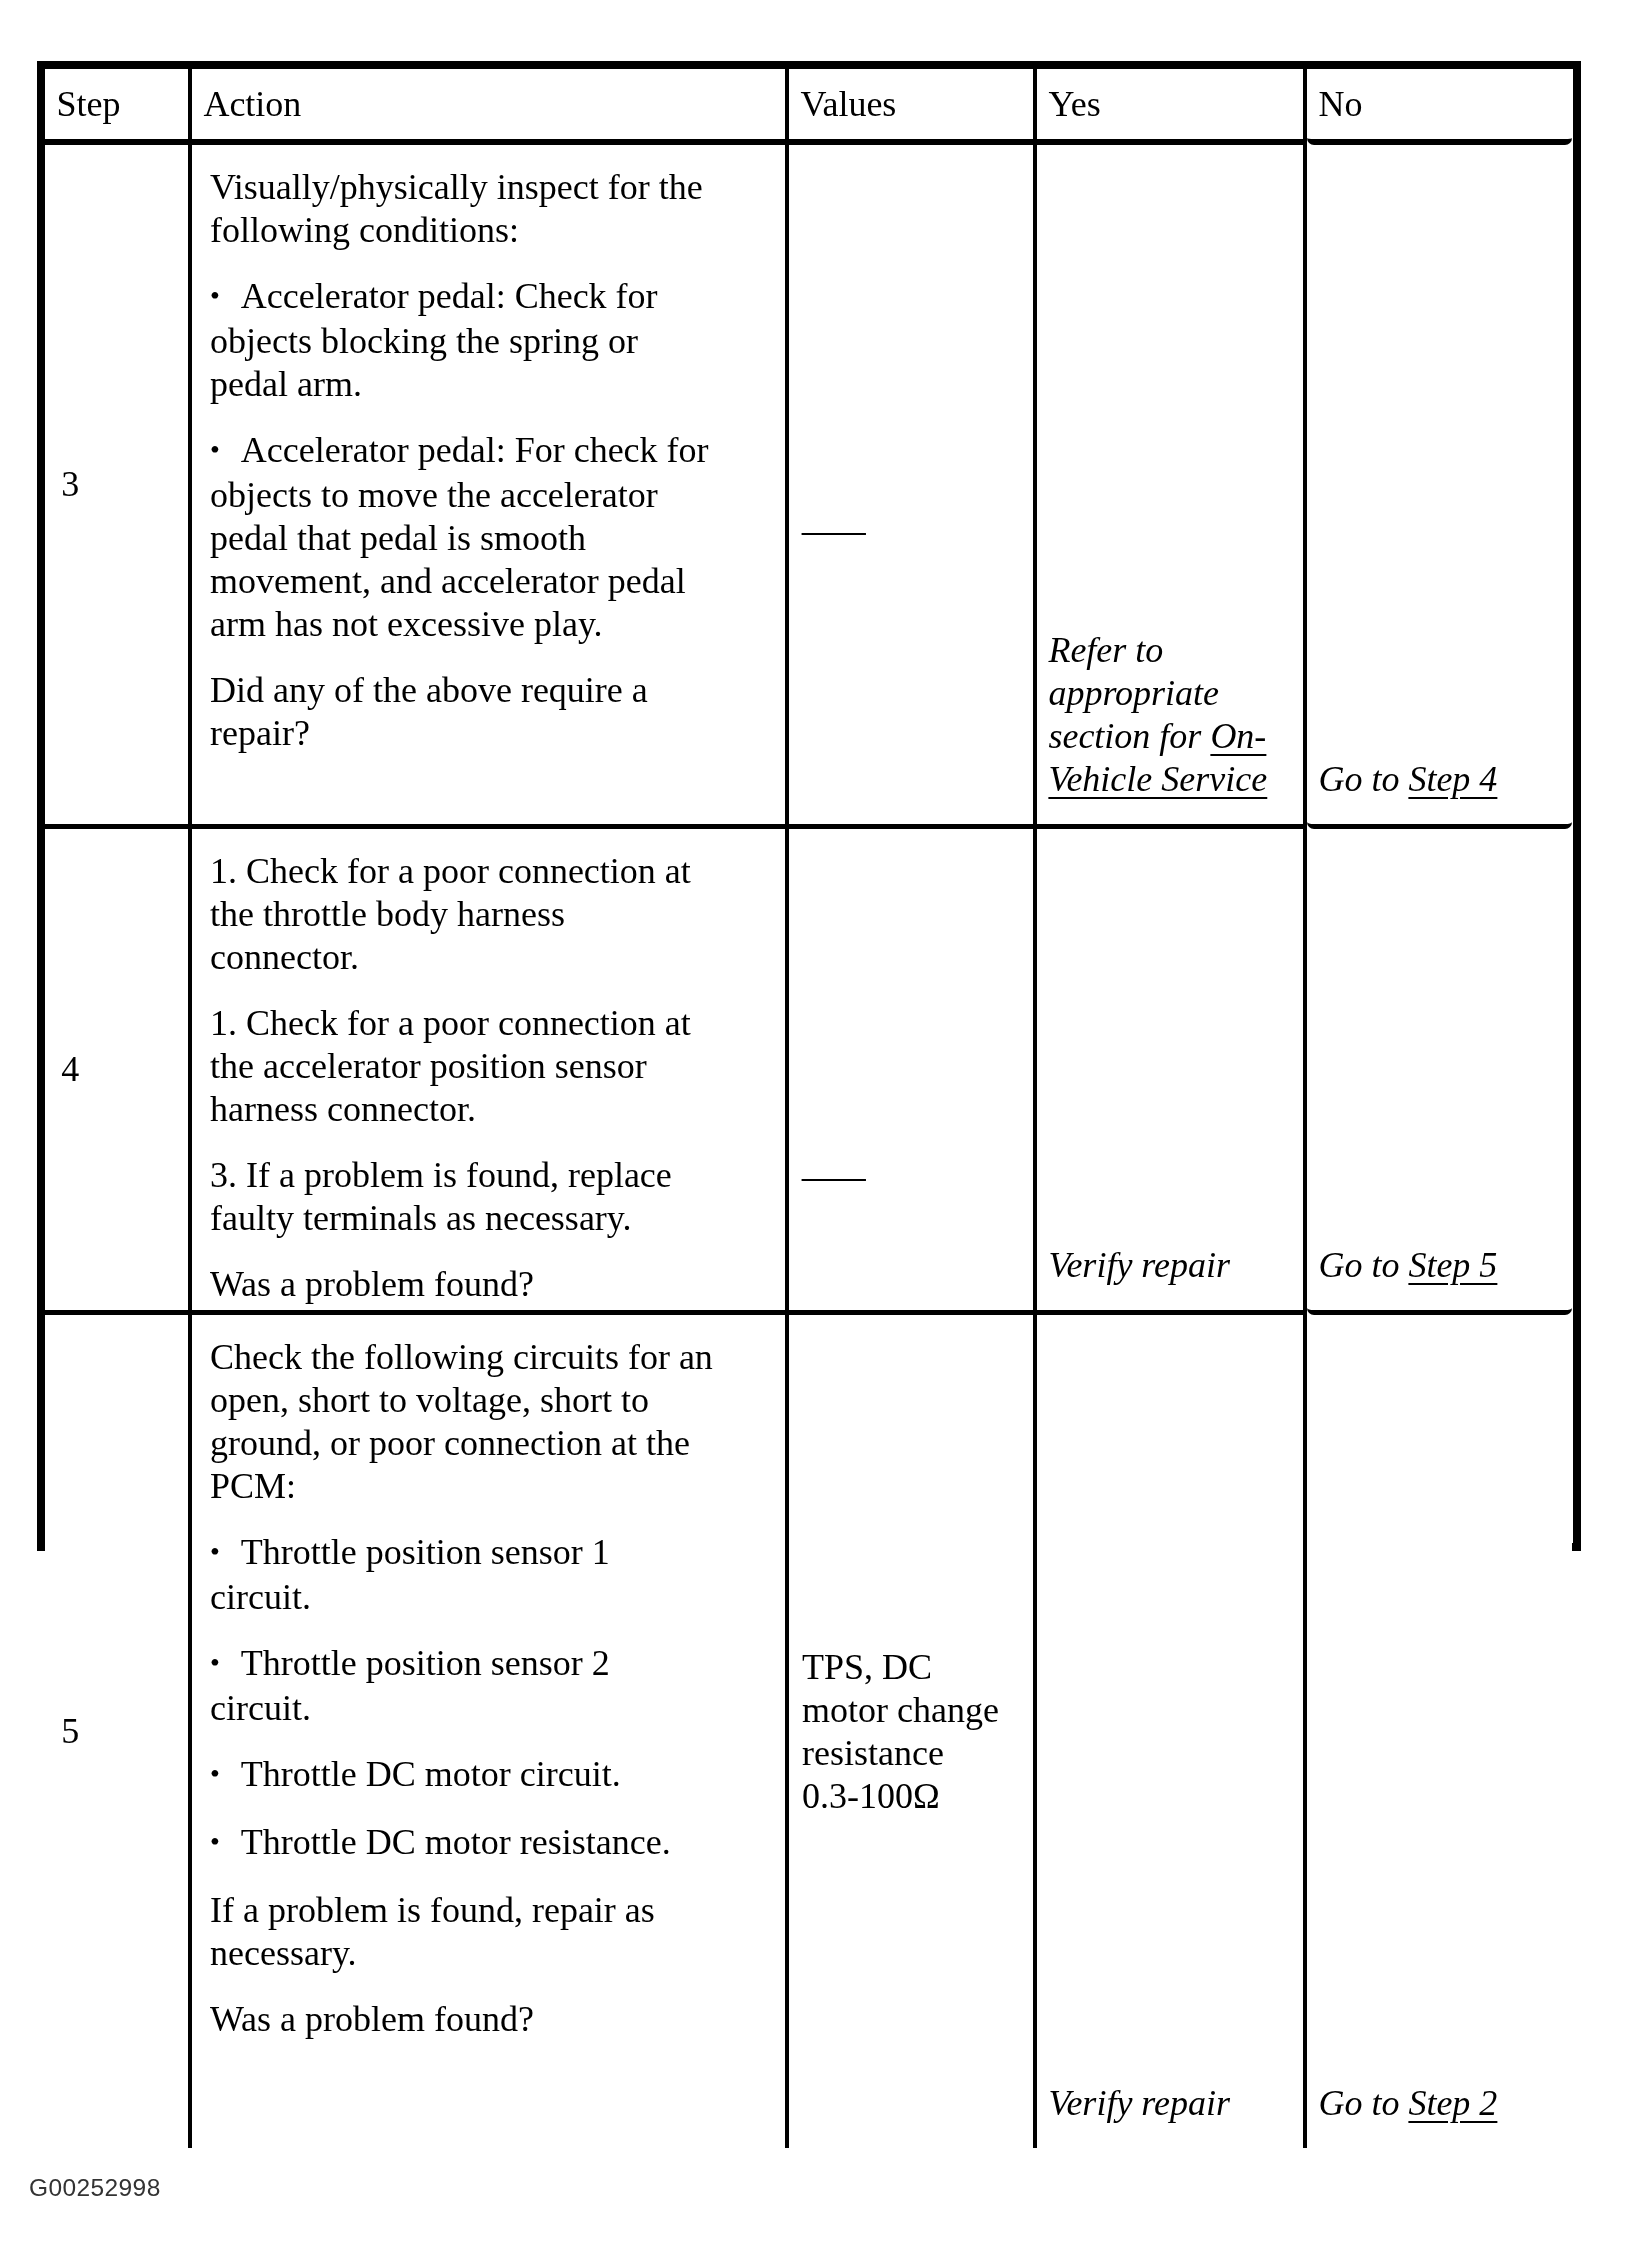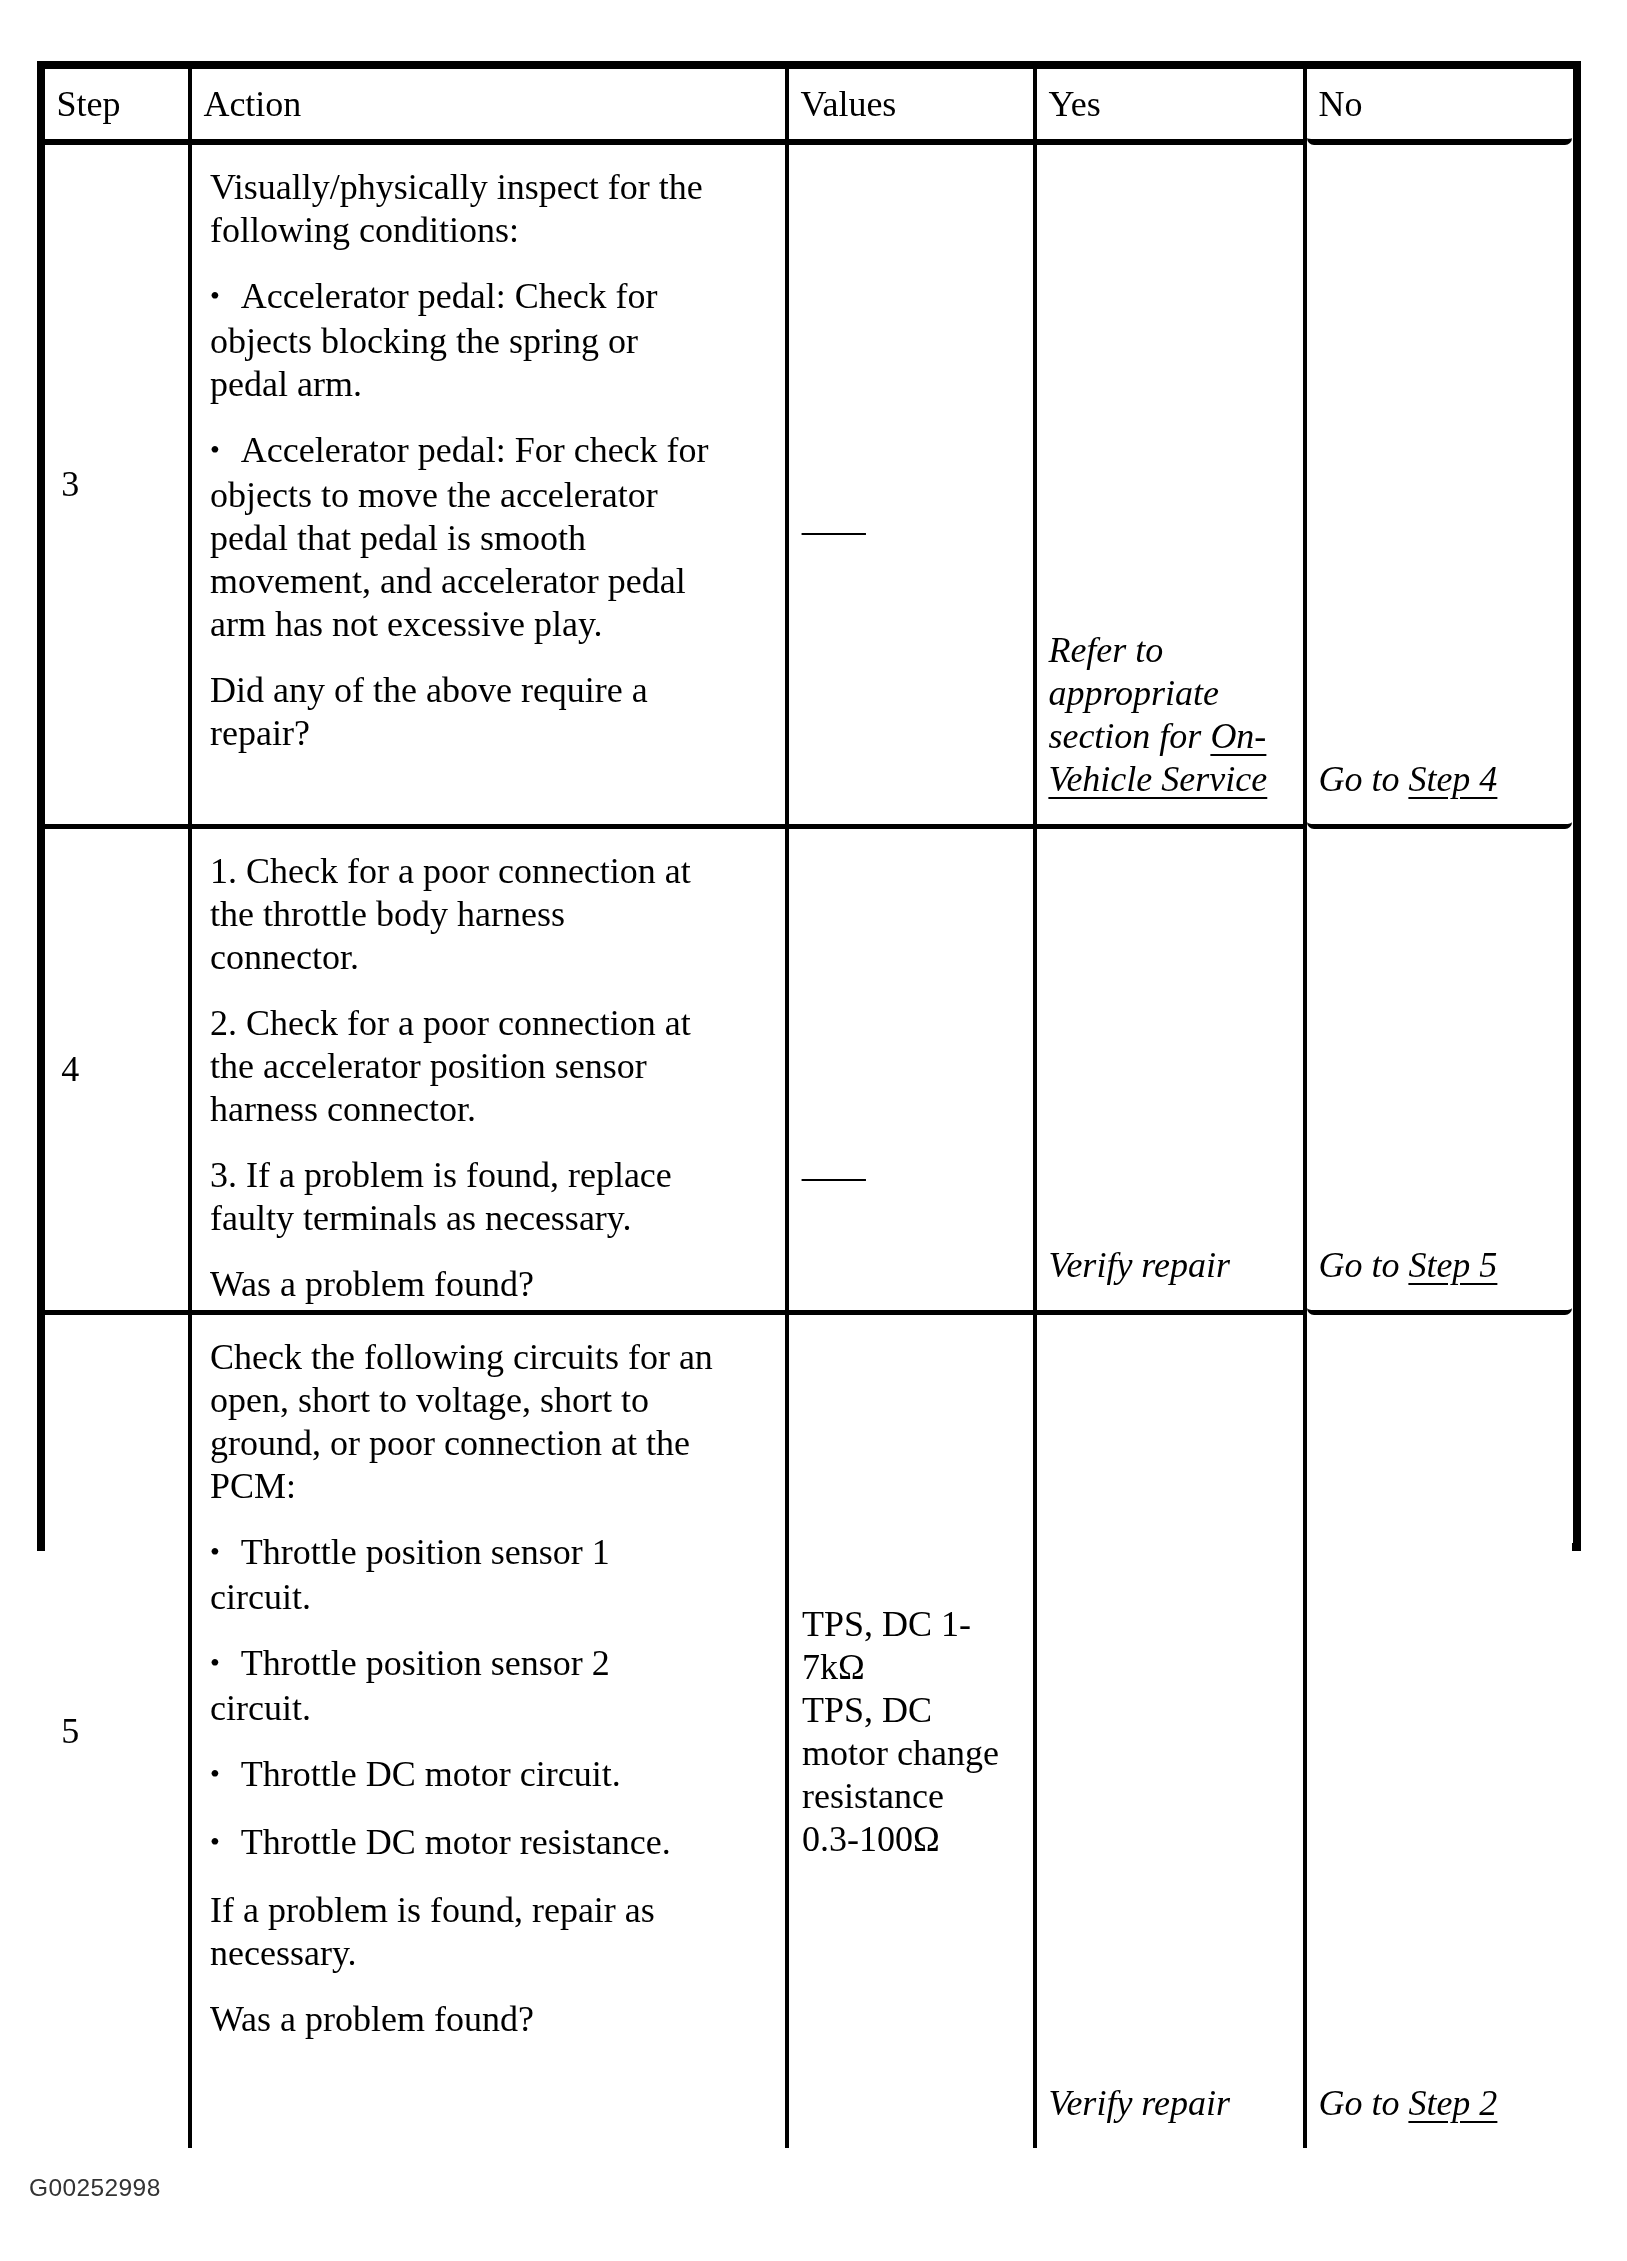"2. Check for a poor" p.blk { text: 2 -> 1 }
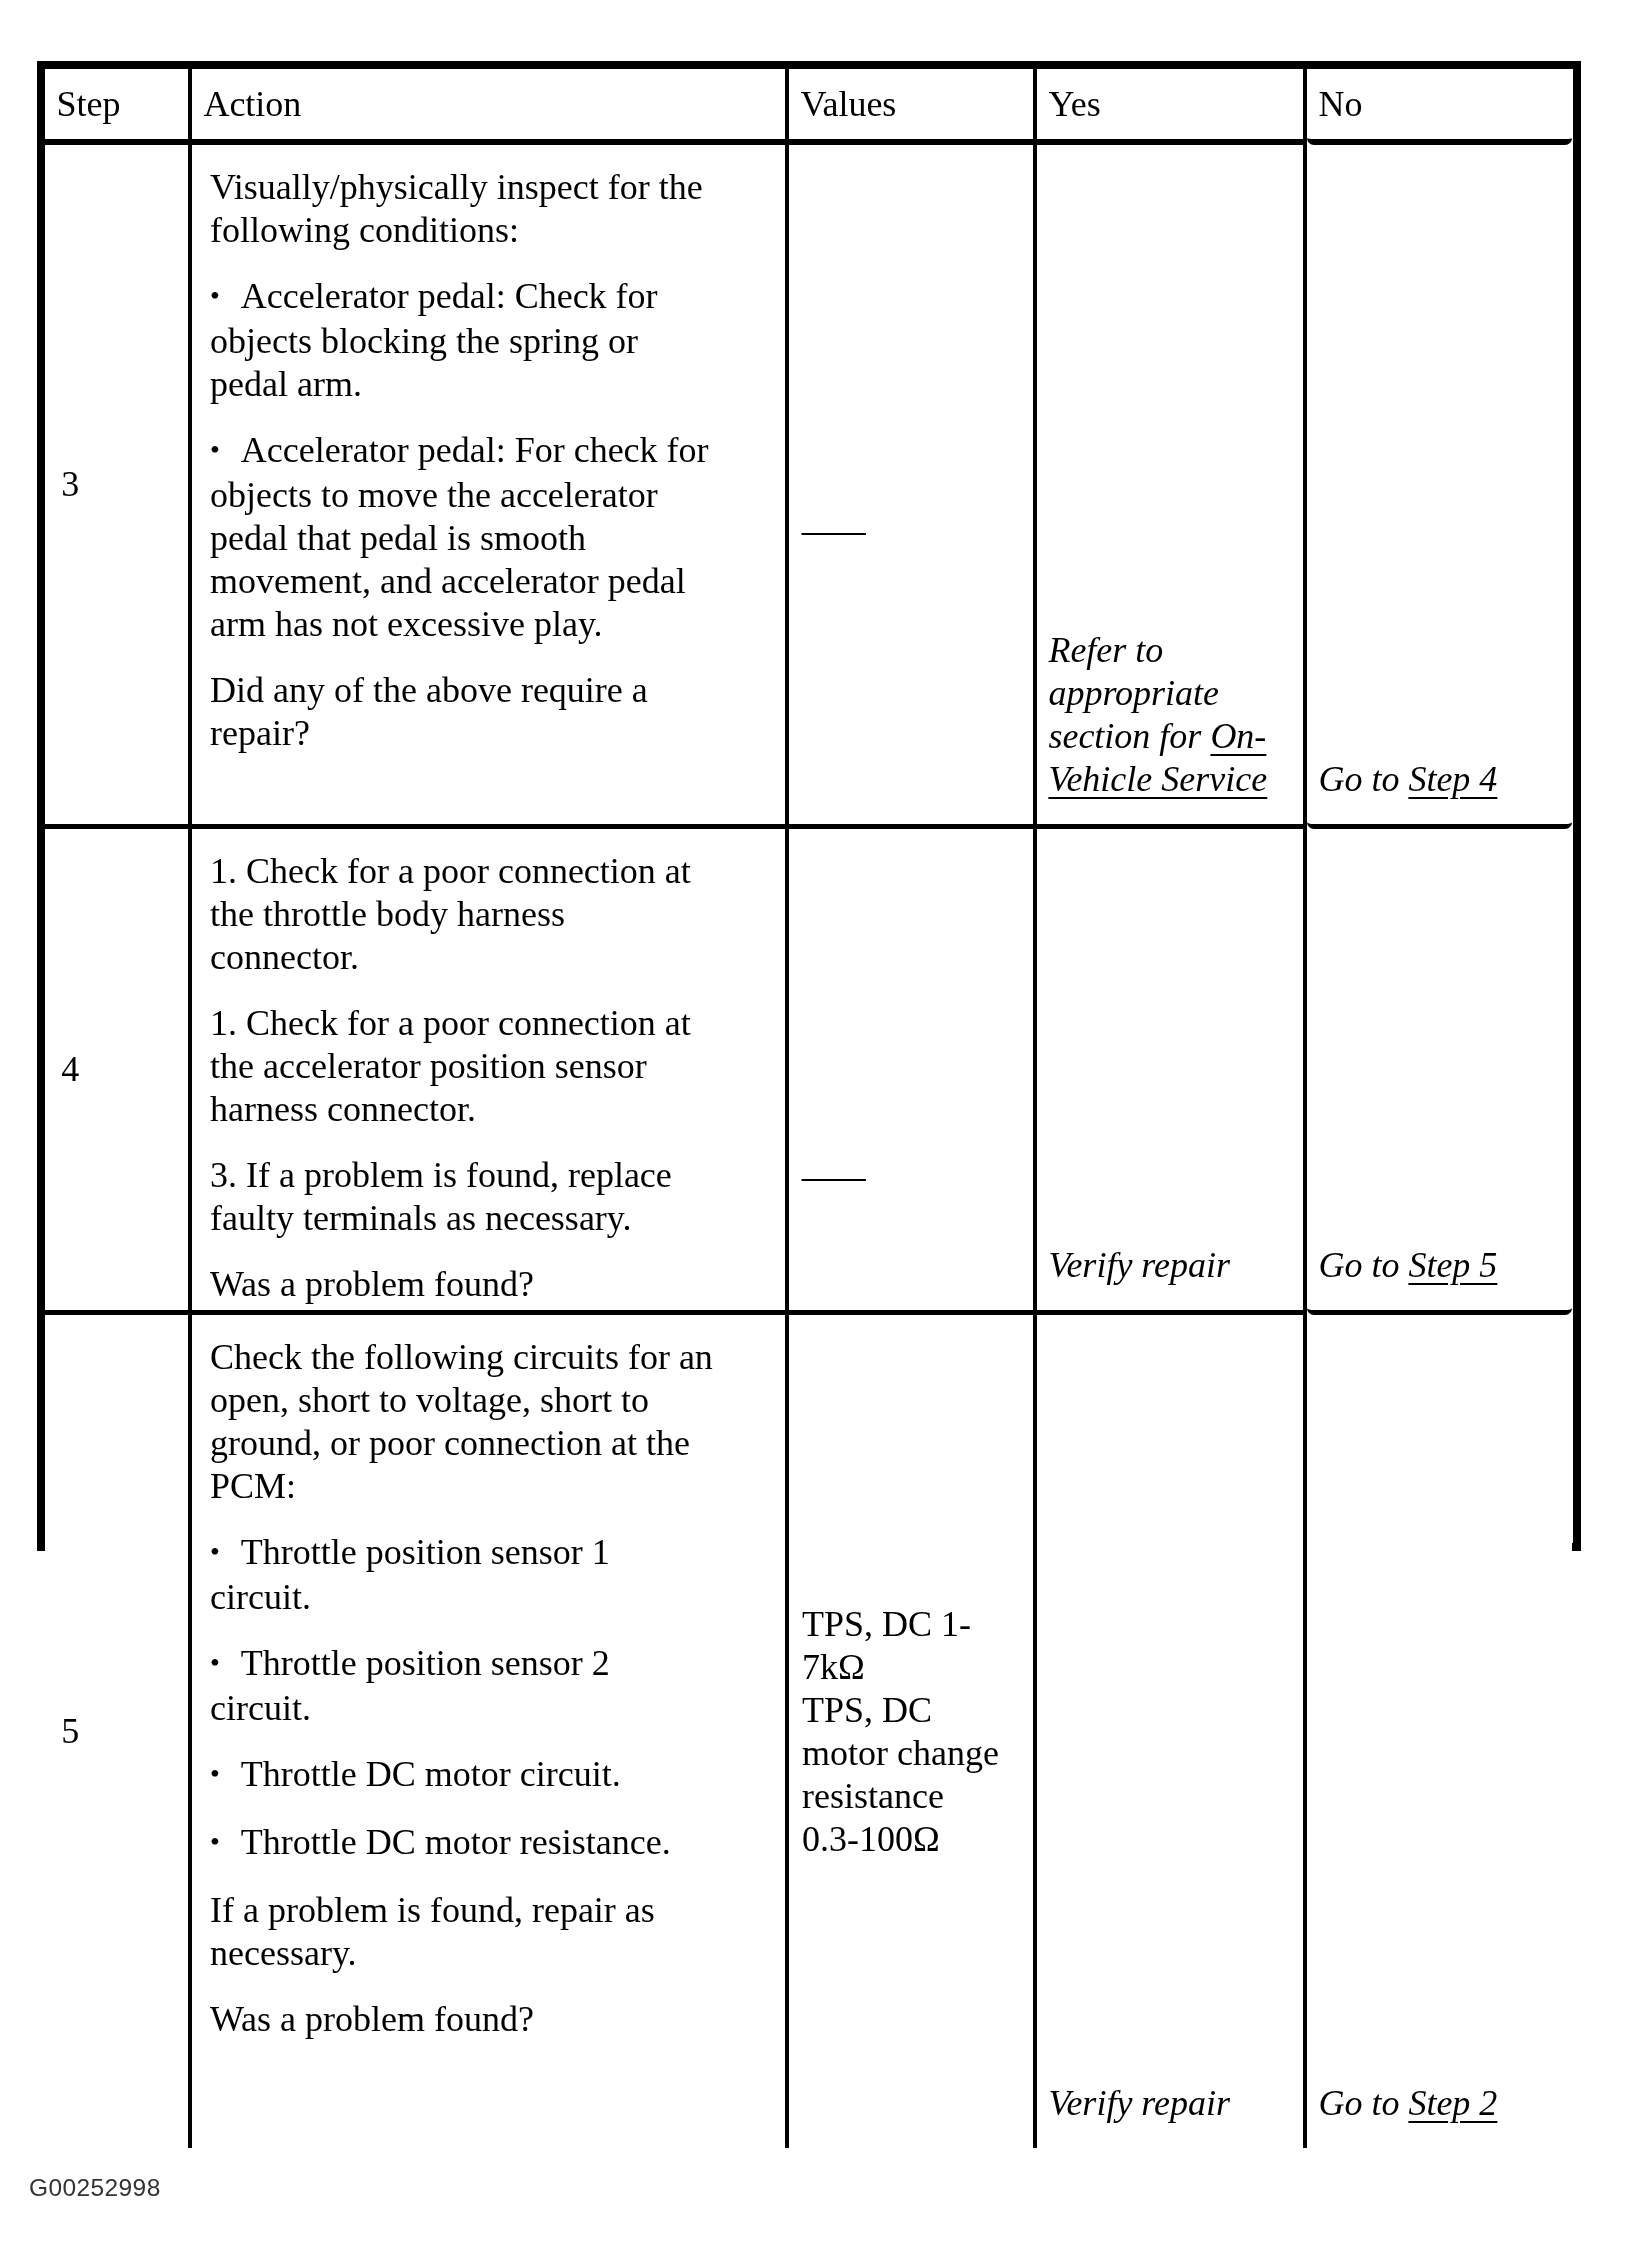"TPS, DC 1-7kΩ" div.vline { html: <div>TPS, DC 1-7kΩ</div> -> none }
